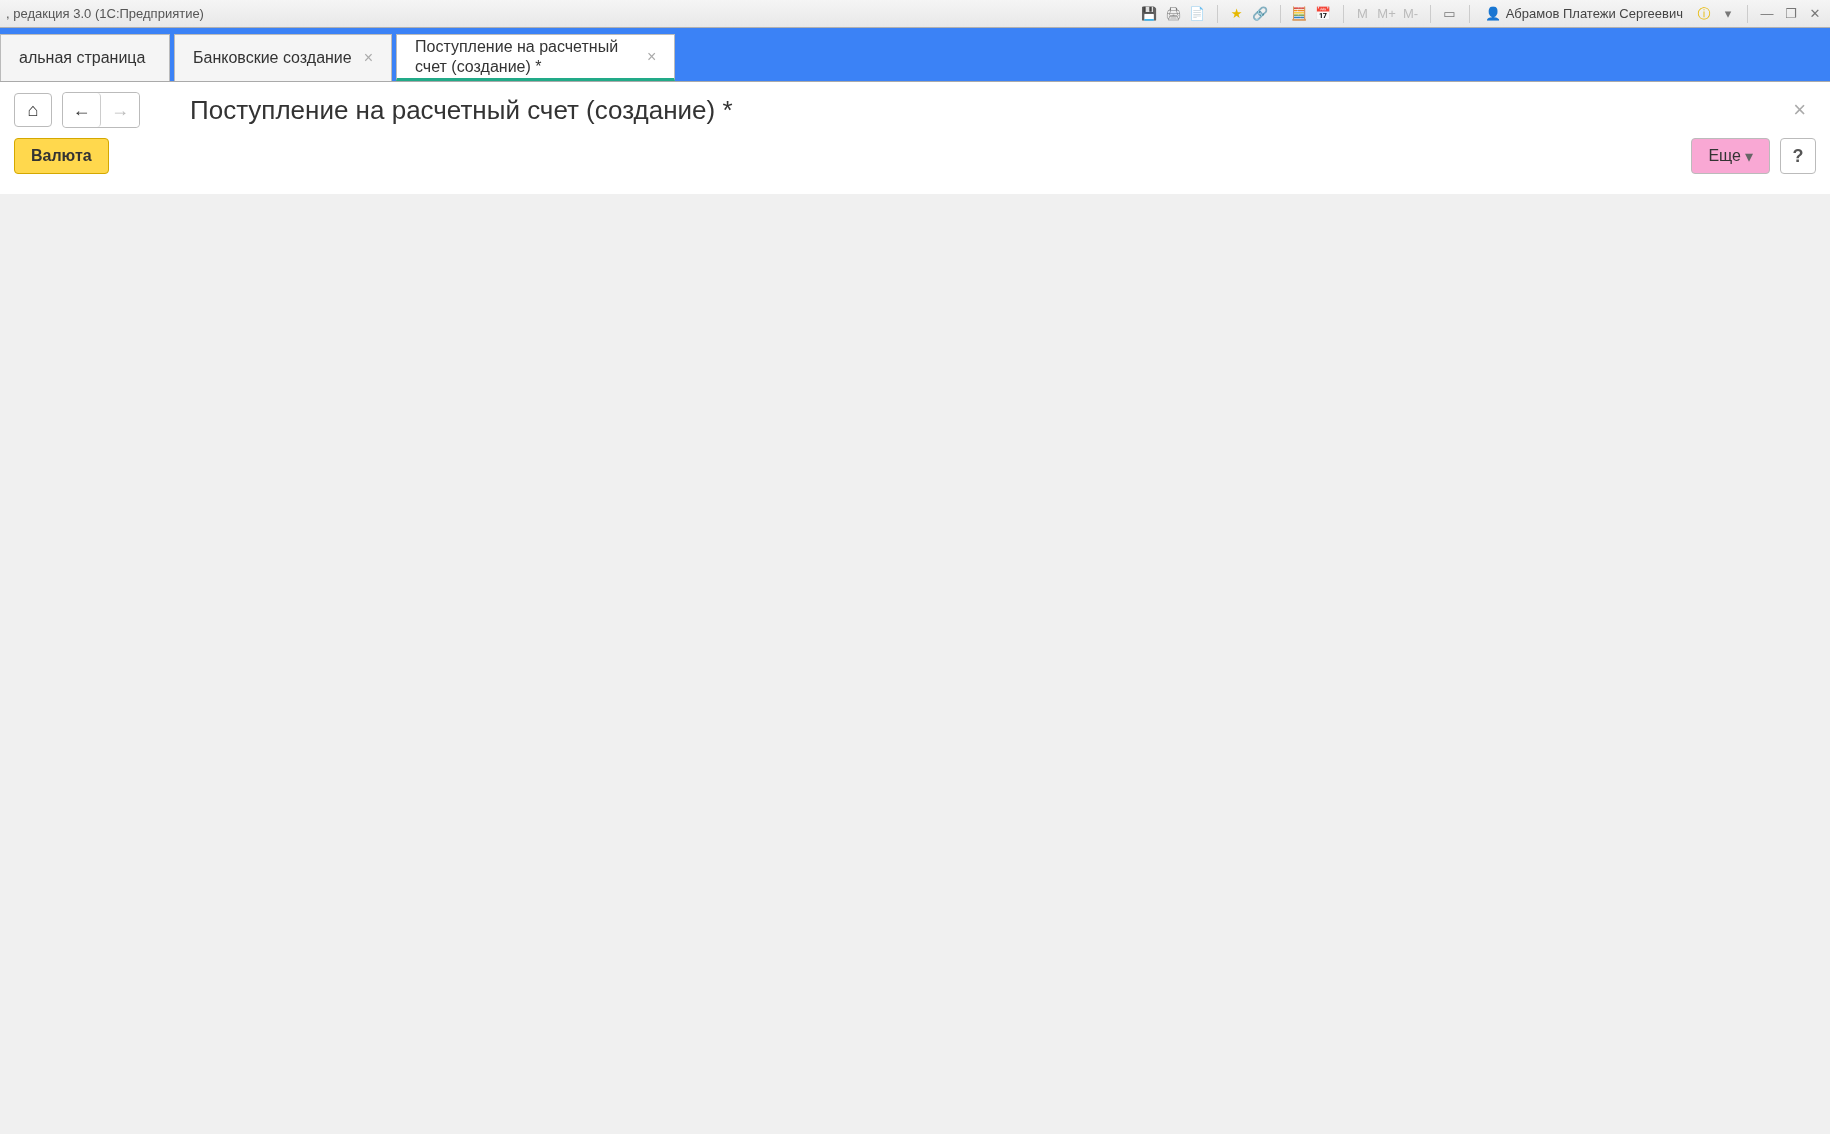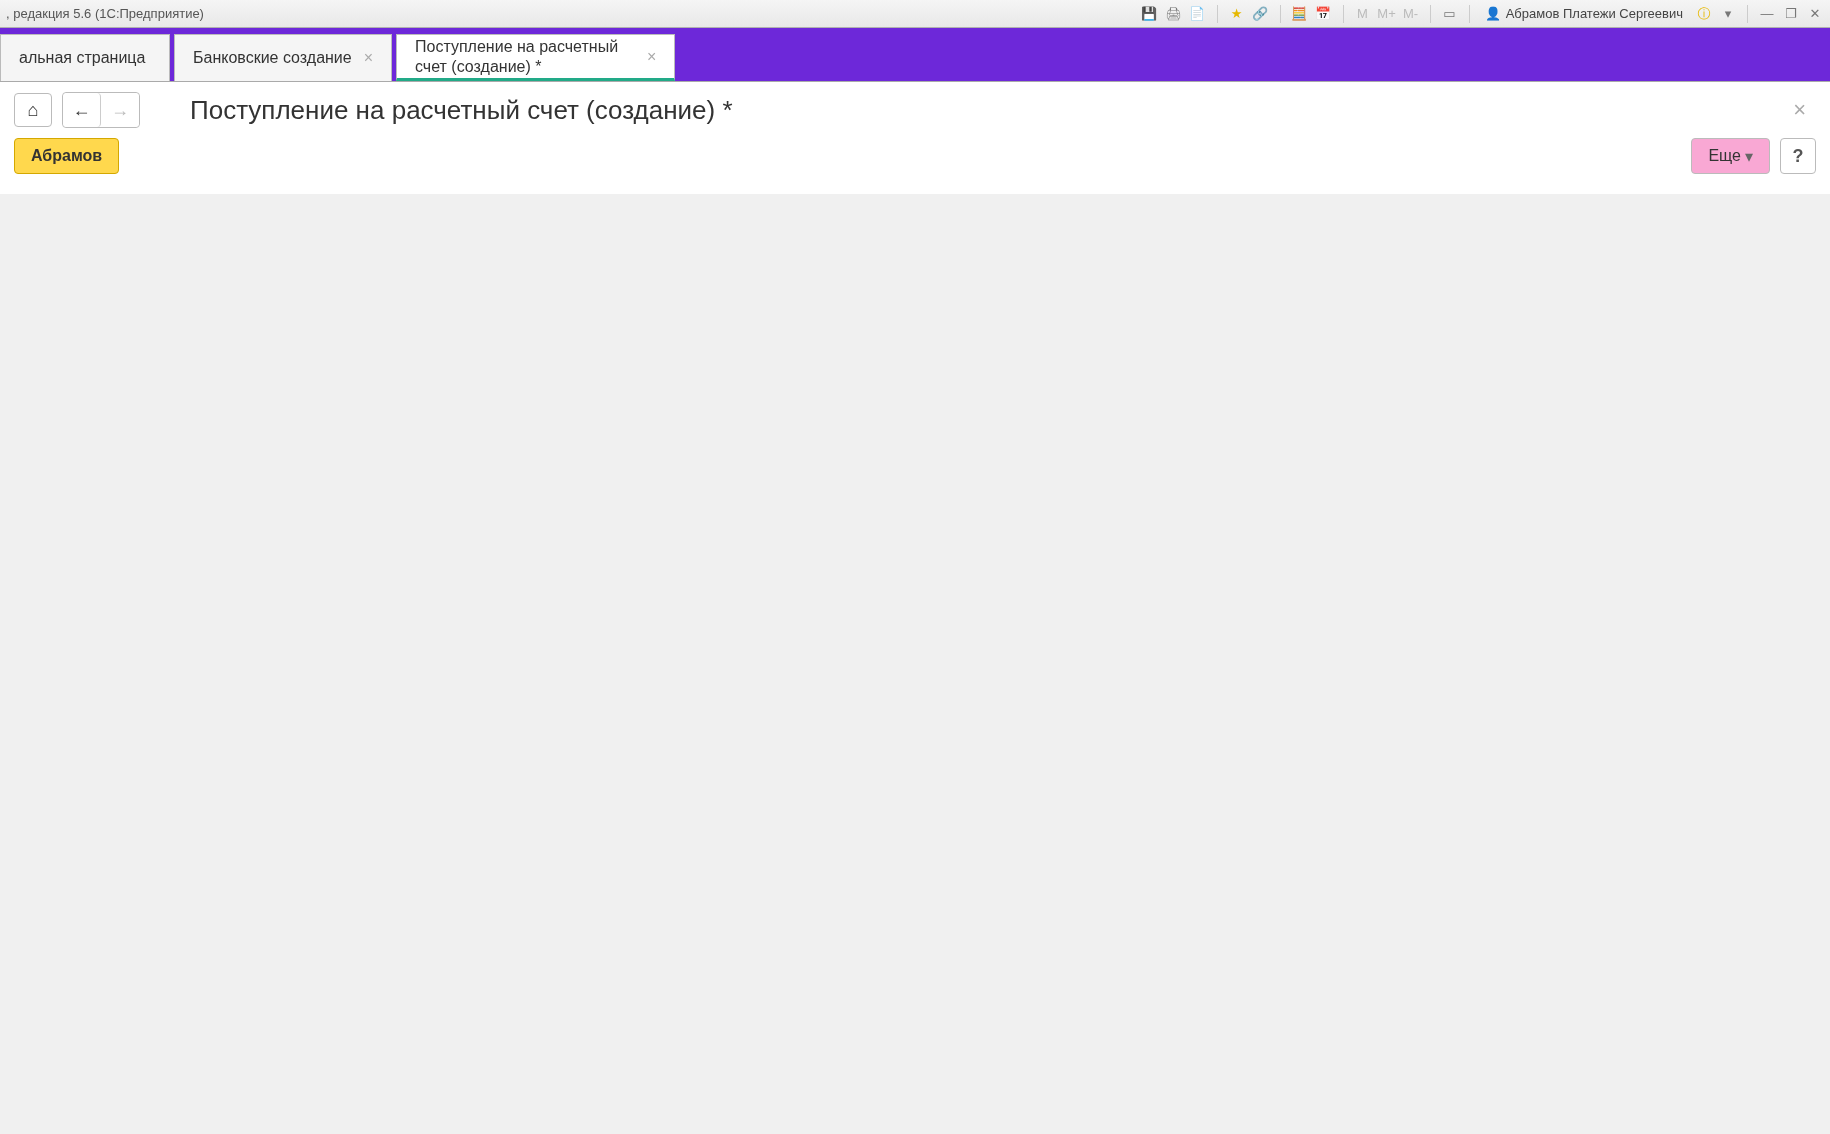", редакция 5.6 (1С:Предприятие)" span.title { text: 5.6 -> 3.0 }
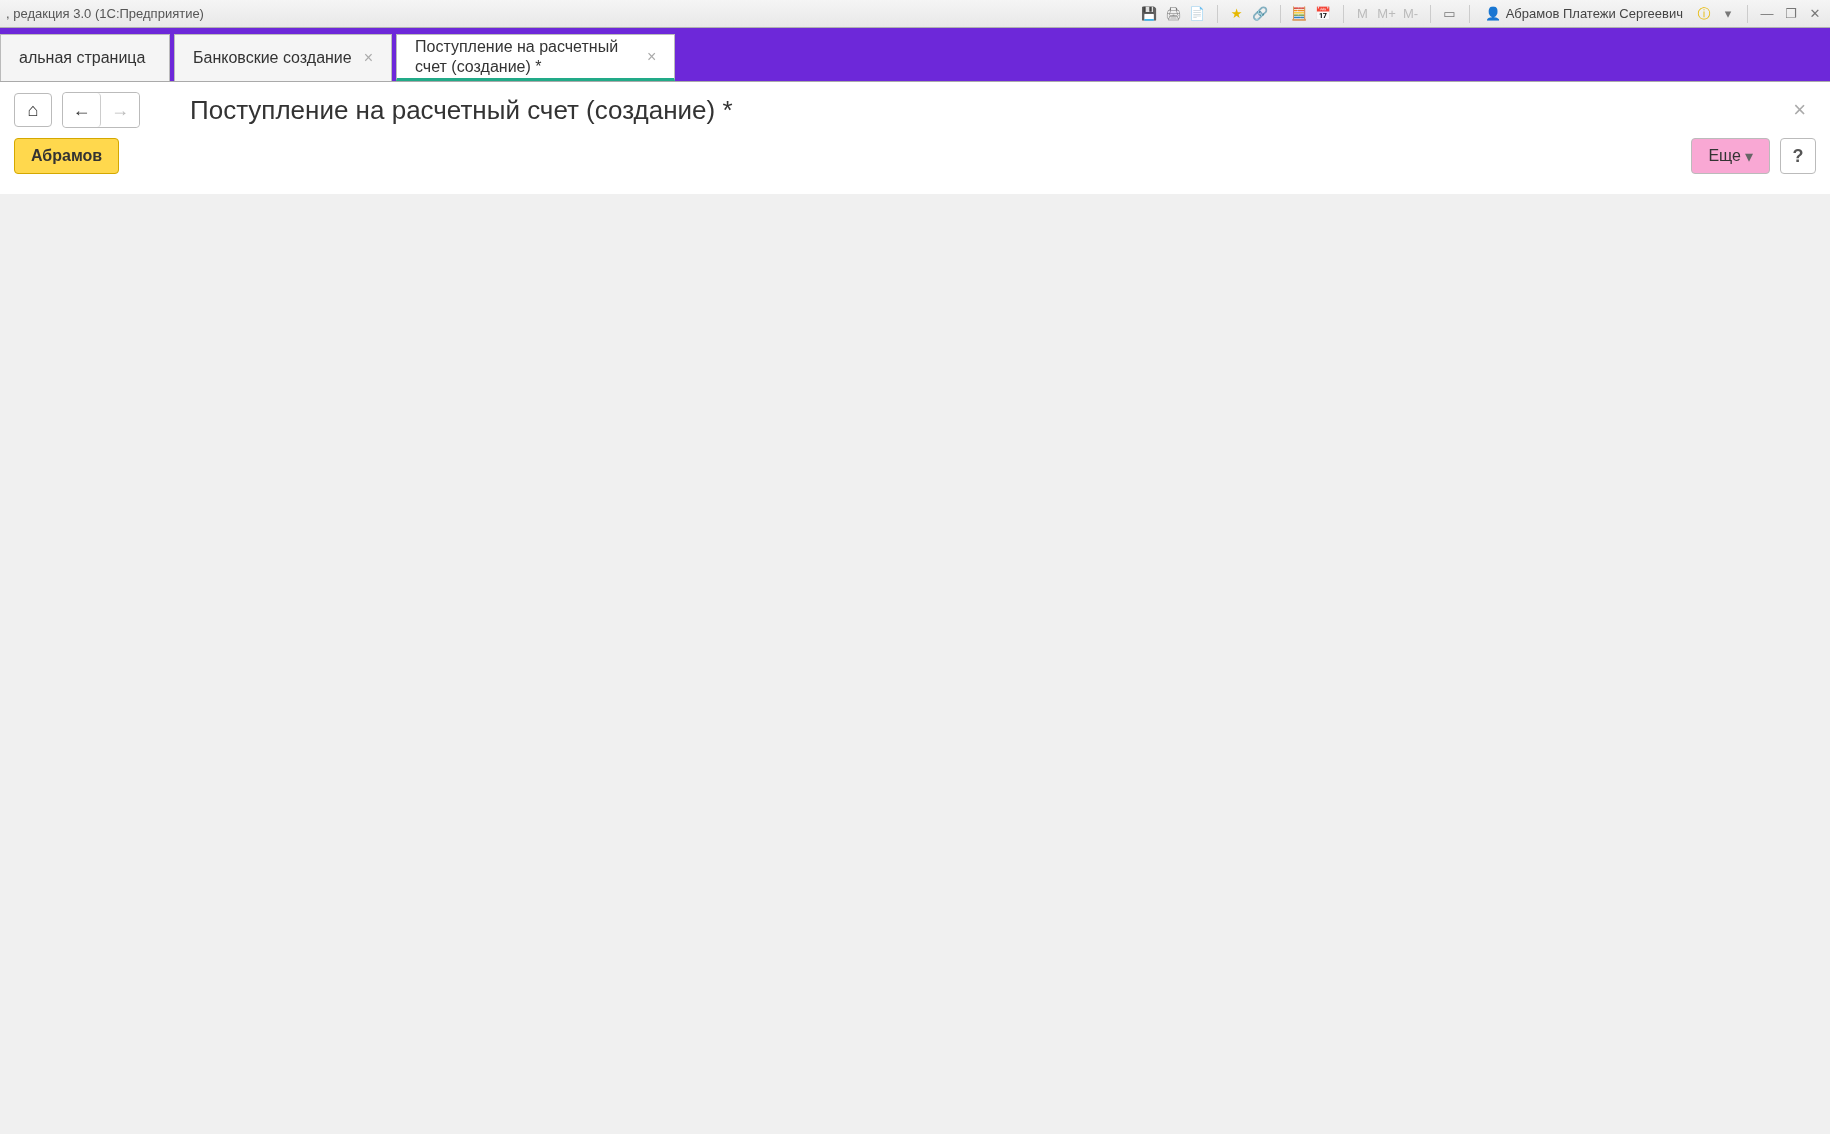"альная страница" .tabs-row { background: #6d28d9 -> #3b82f6 }
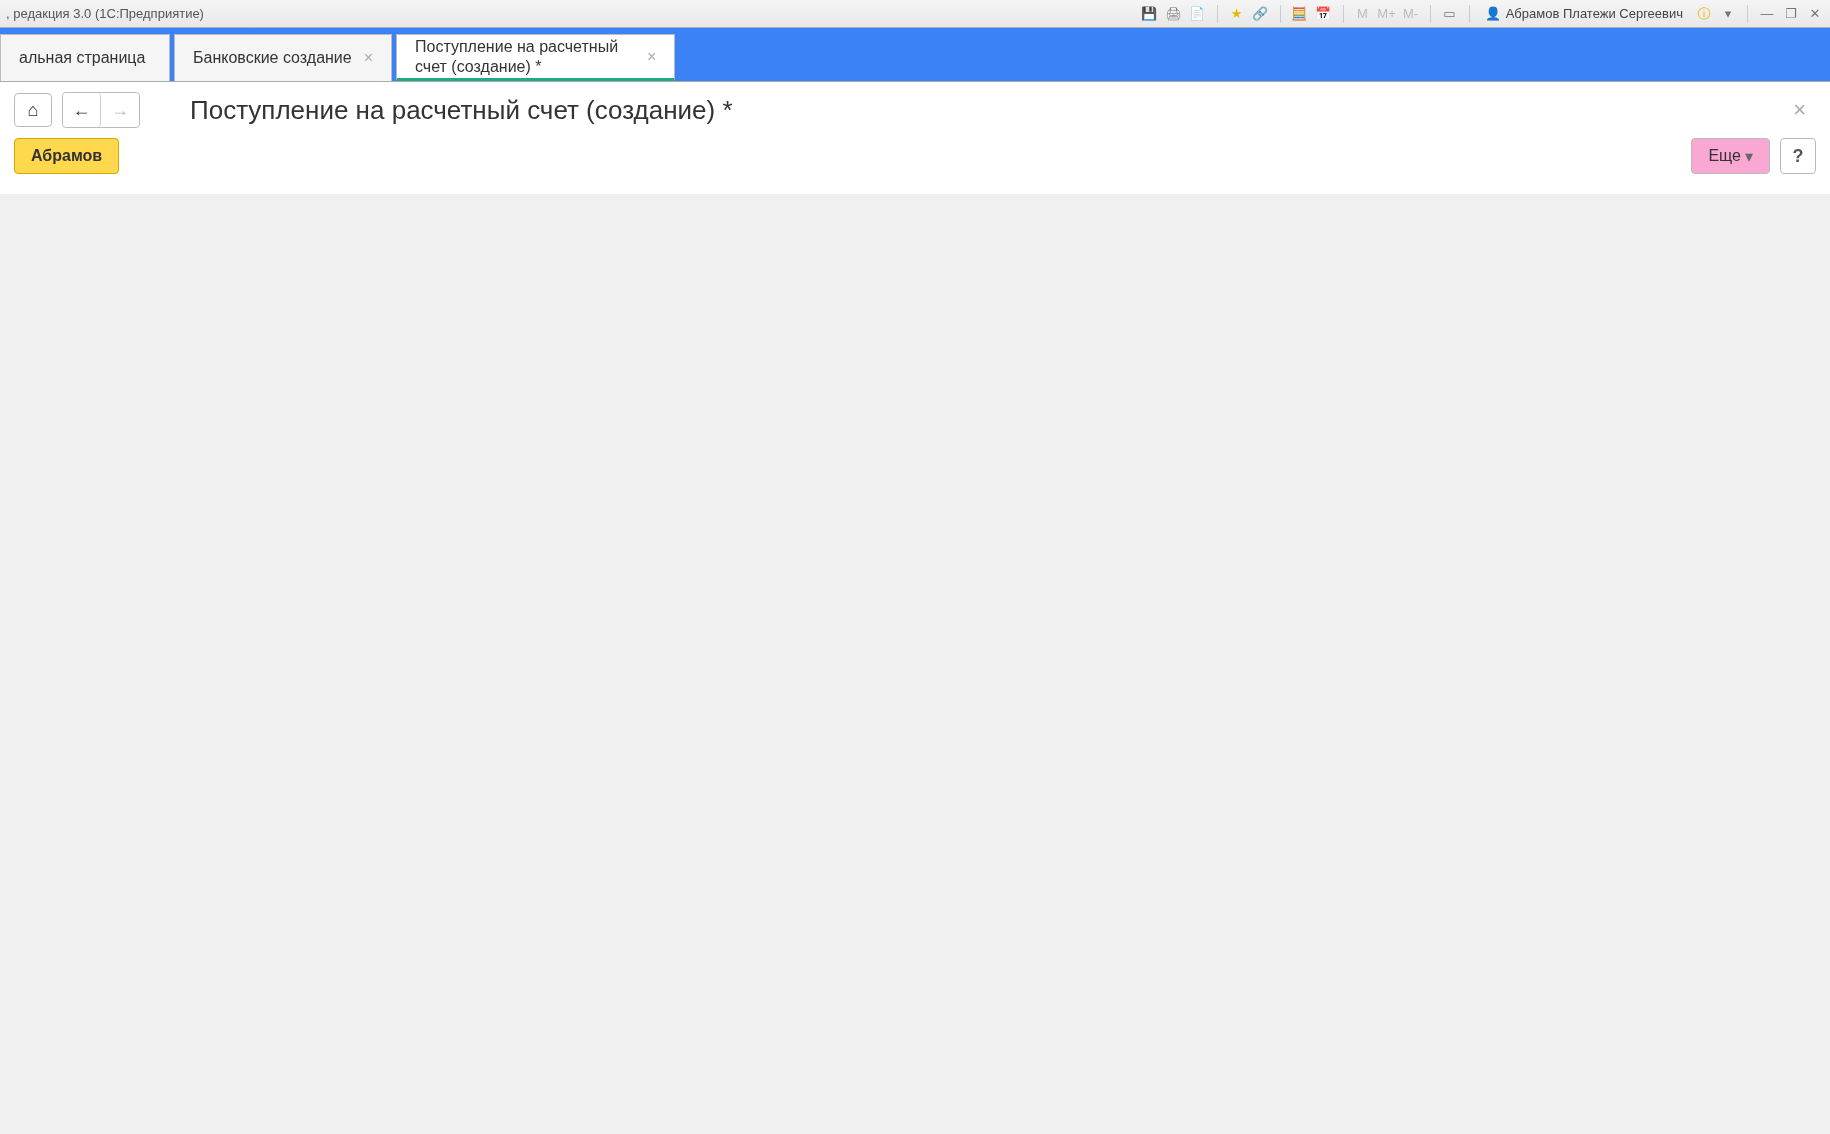"Абрамов" div.btn { text: Абрамов -> Валюта }
